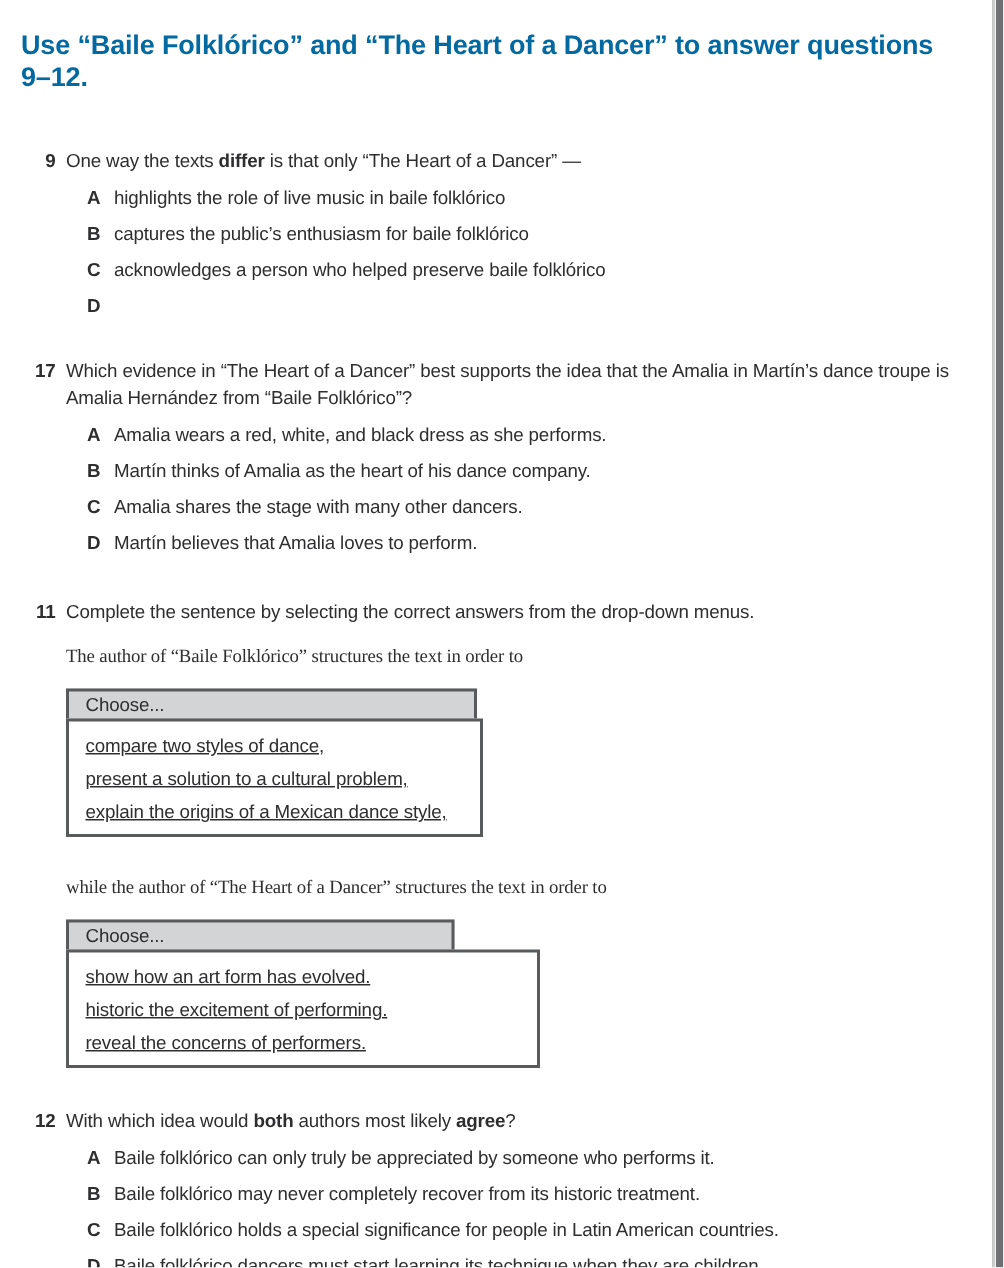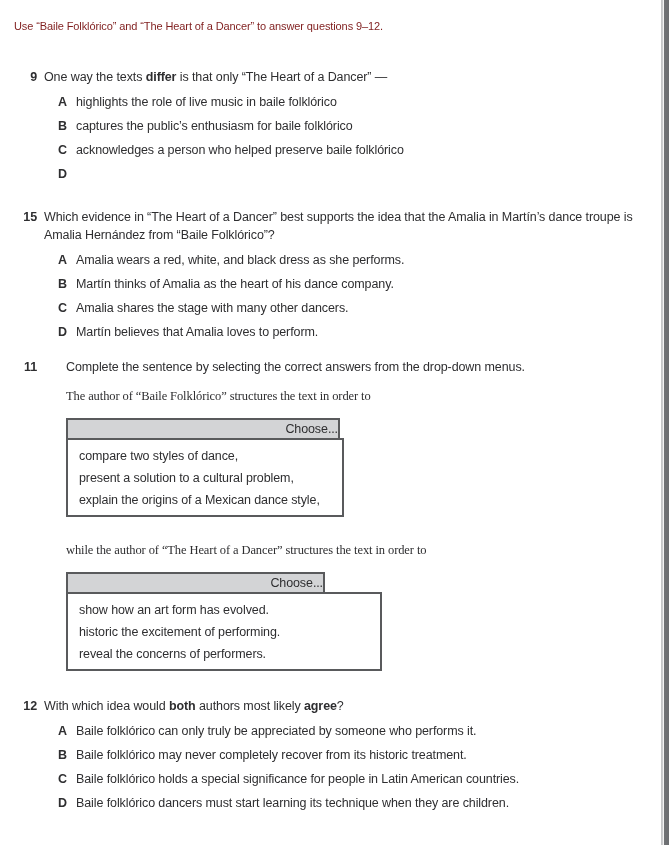"Use “Baile Folklórico” and “The" .title { color: #7f1d1d -> #0369a1; font-size: 11px -> 18px; font-weight: normal -> bold }
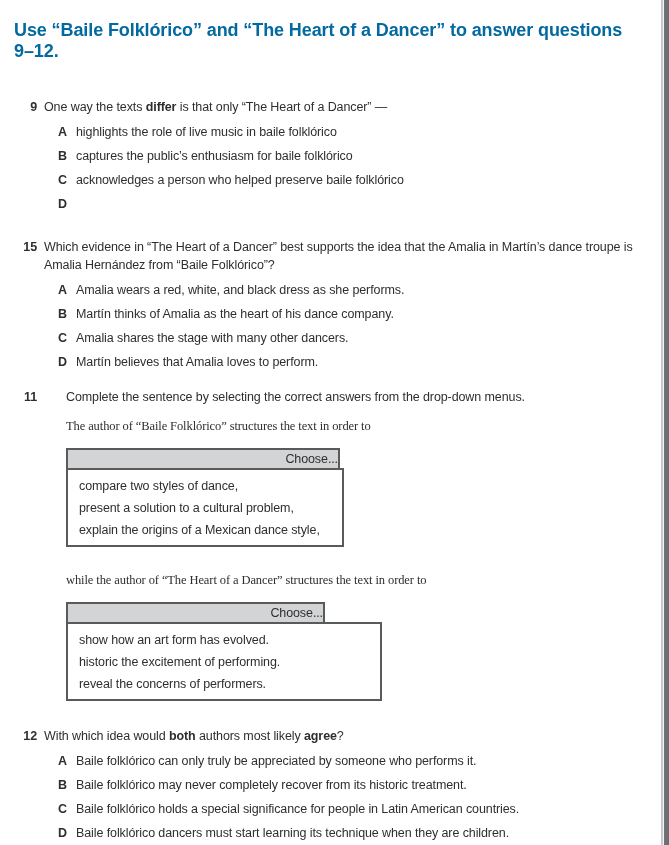"15" div.qnum { text: 15 -> 17 }
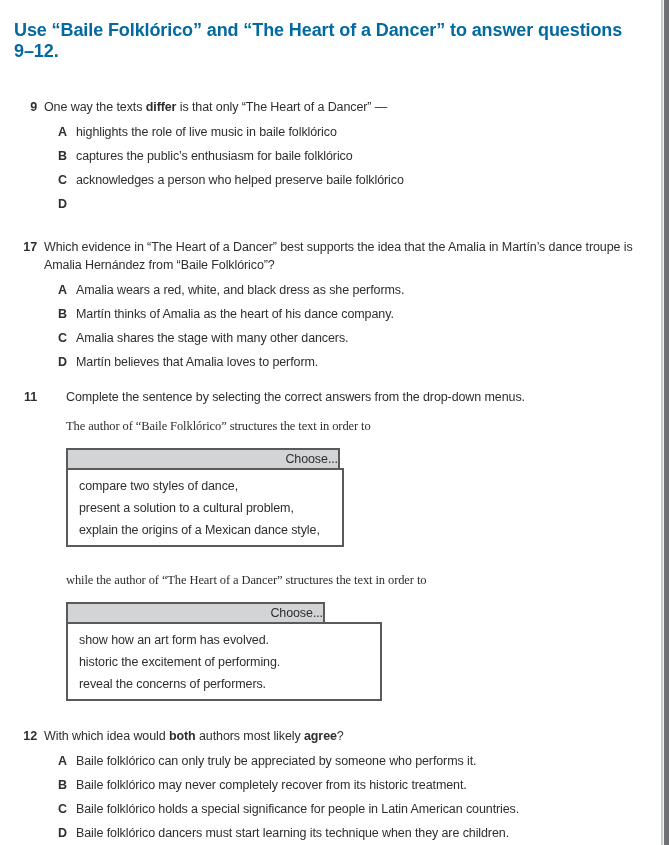"11" .q11 { gap: 22px -> none; margin-top: 18px -> 29px }
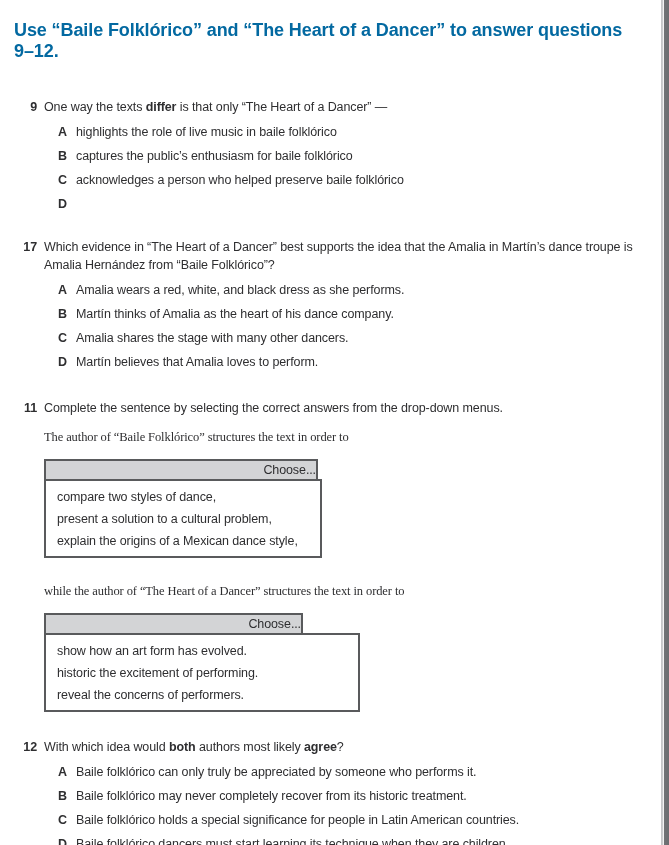"Choose..." .dropdown-header { text-align: right -> none }
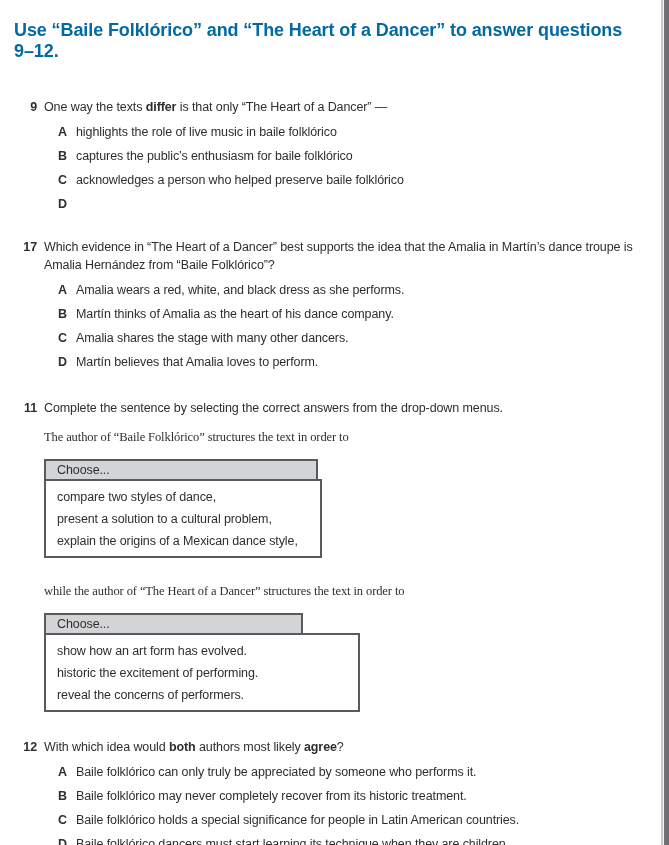"compare two styles of dance," .dropdown-option { text-decoration: none -> underline }
